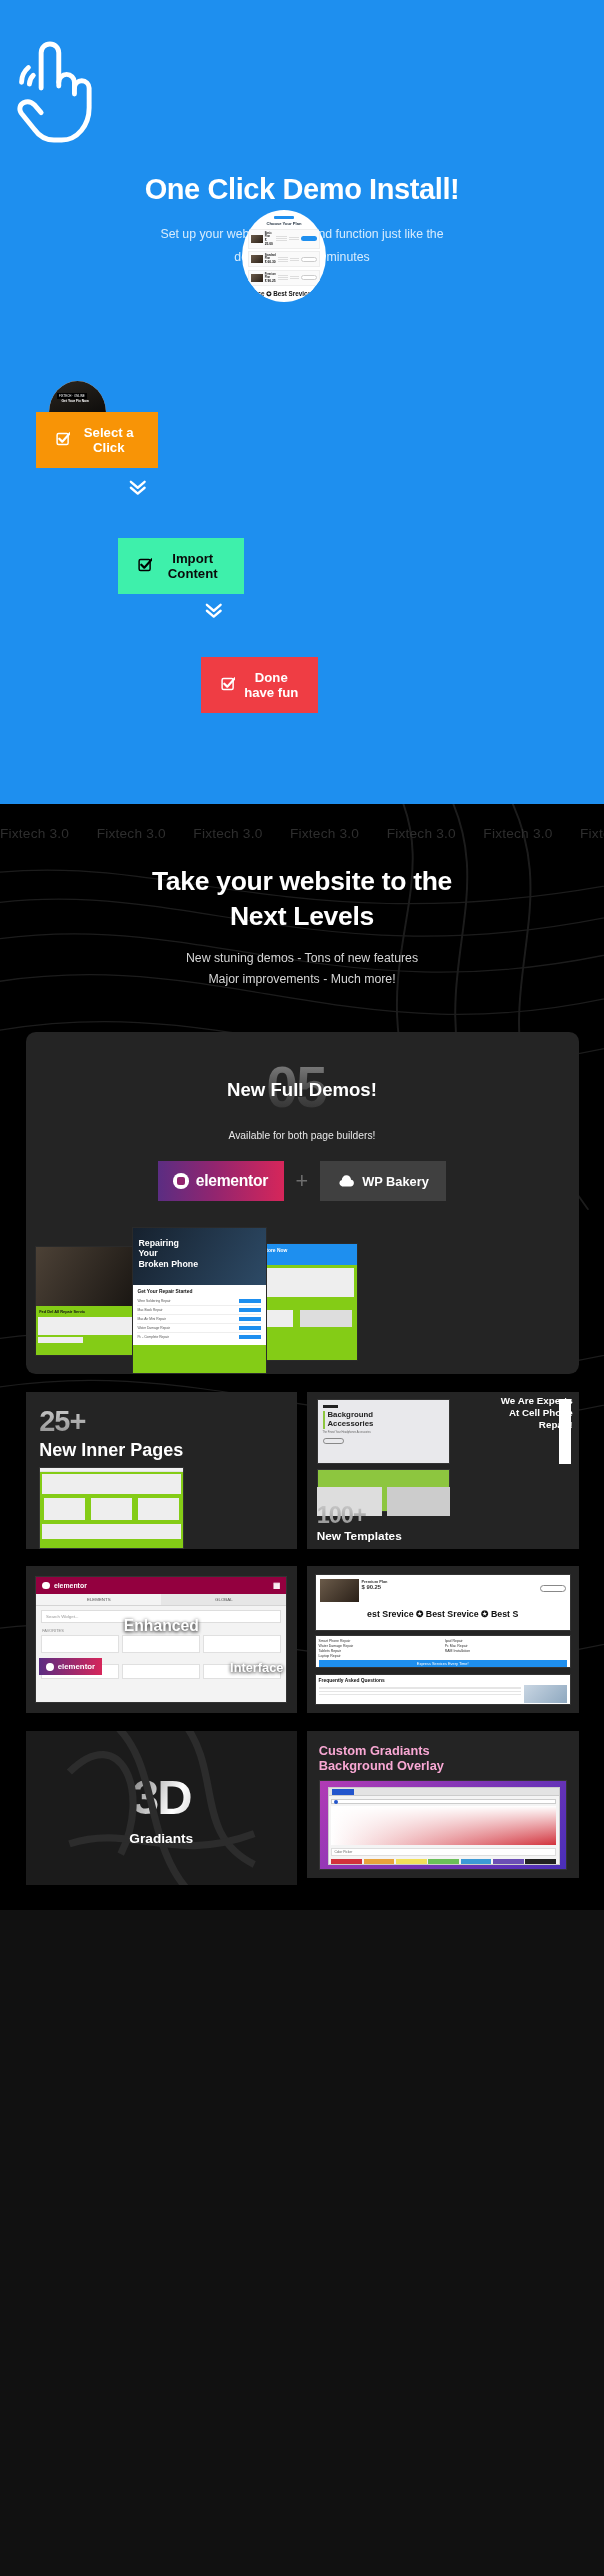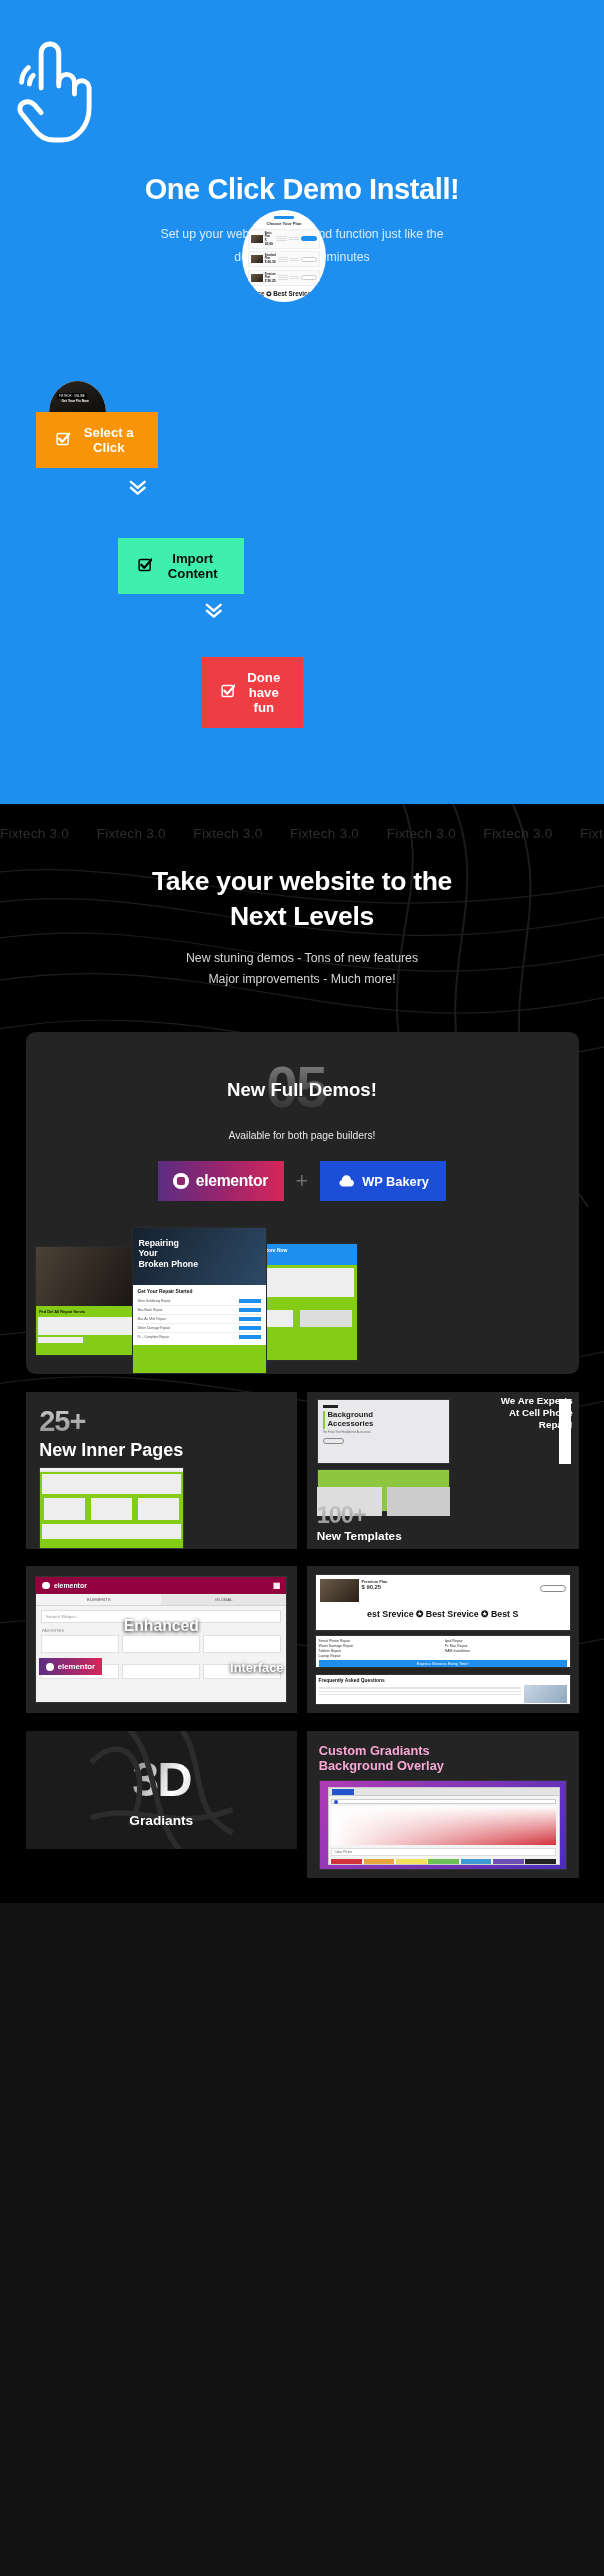"Done have fun" .btn-done { width: 102px -> 117px }
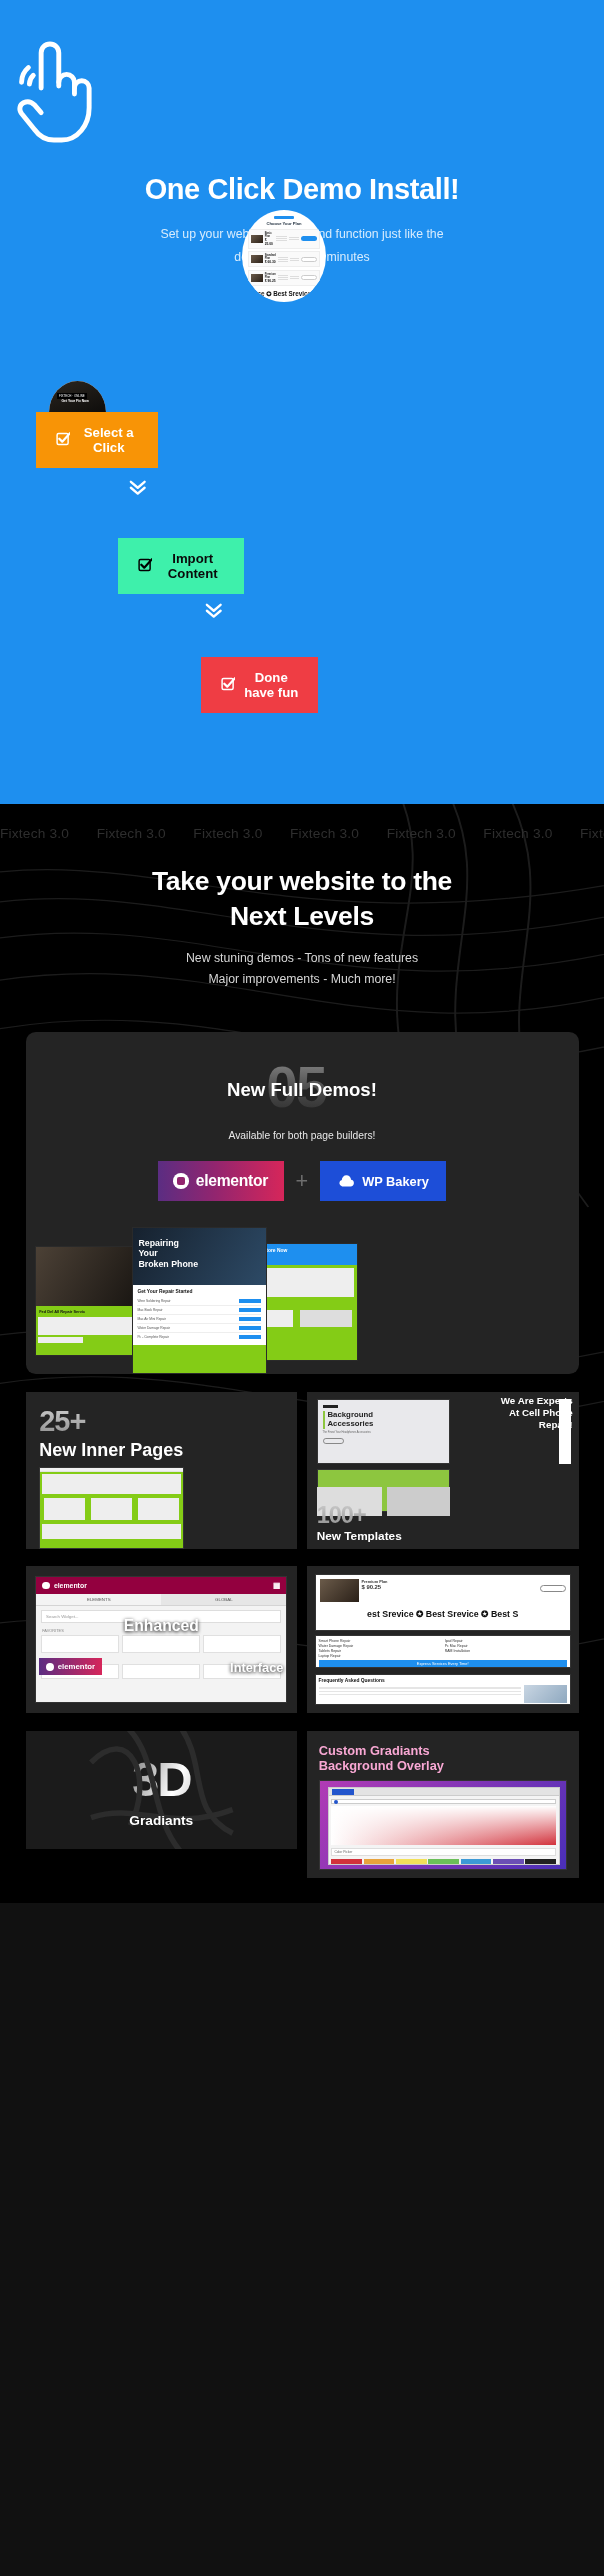"WP Bakery" .b-bakery { background: #1d4ed8 -> #404040 }
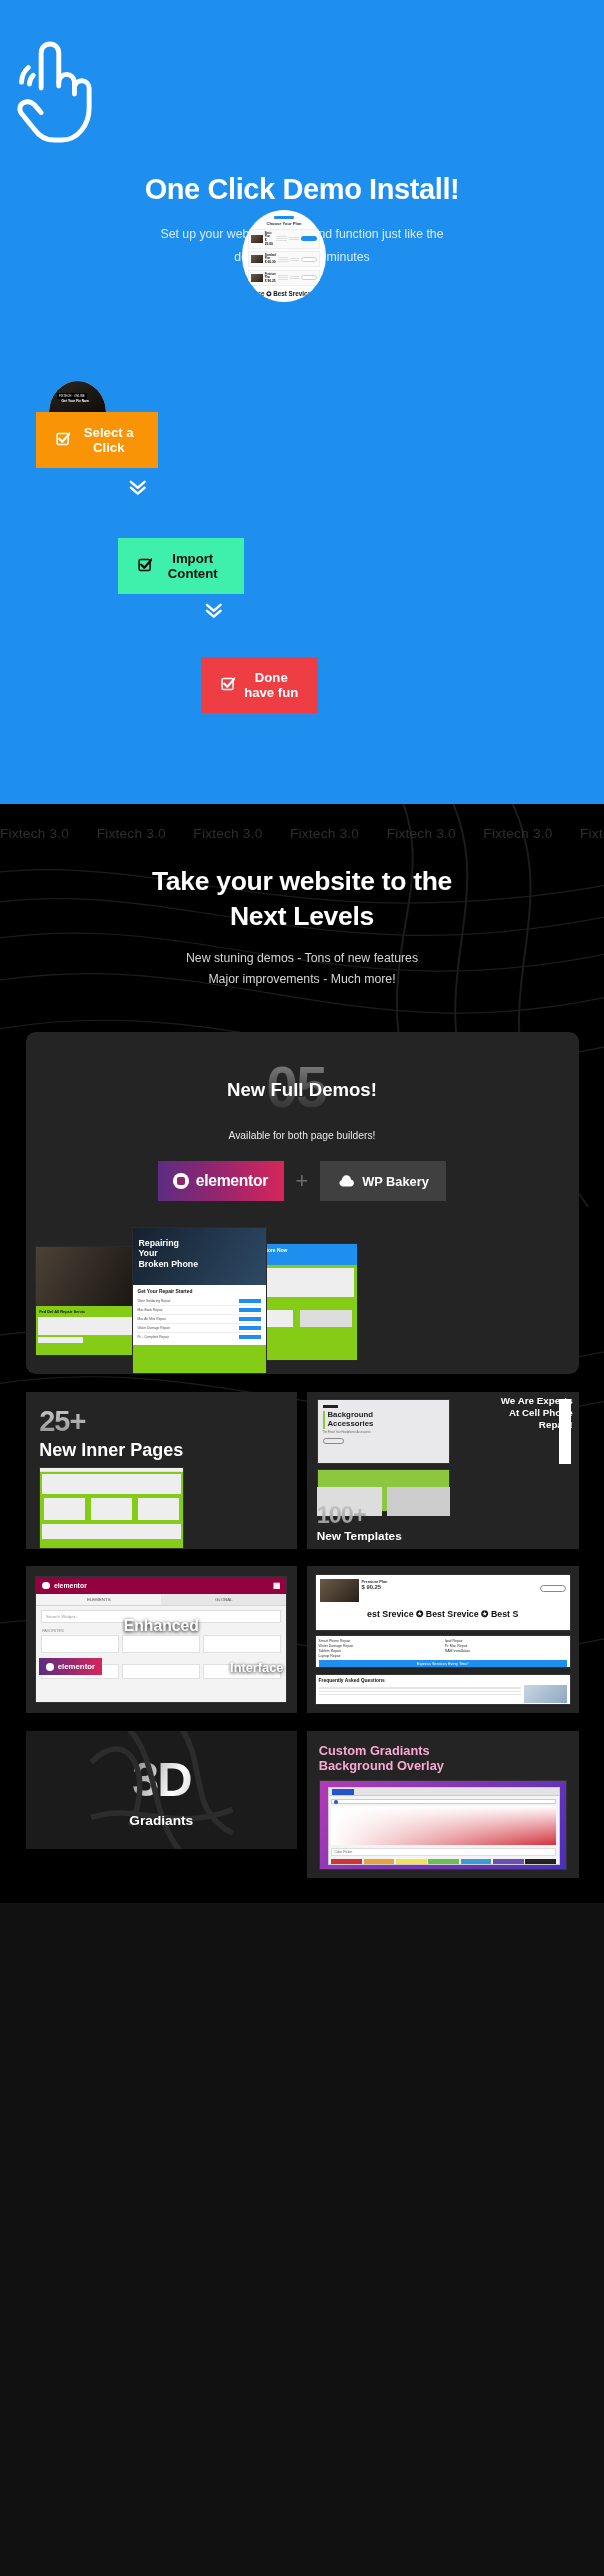"3D" div.tile { height: 118px -> 154px }
